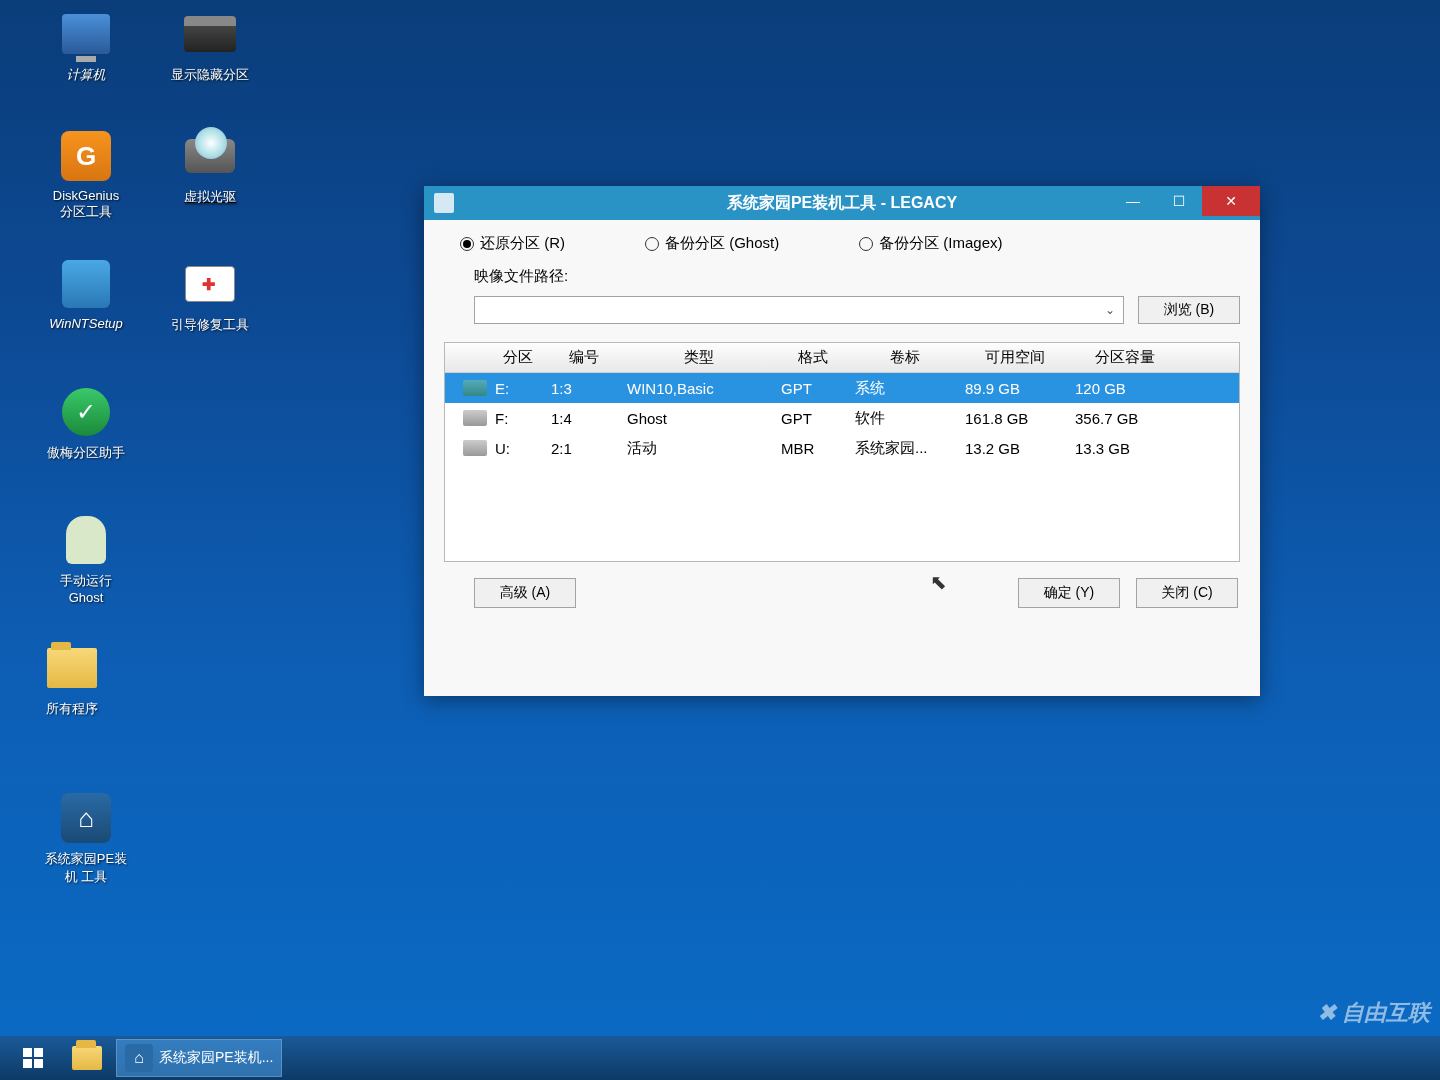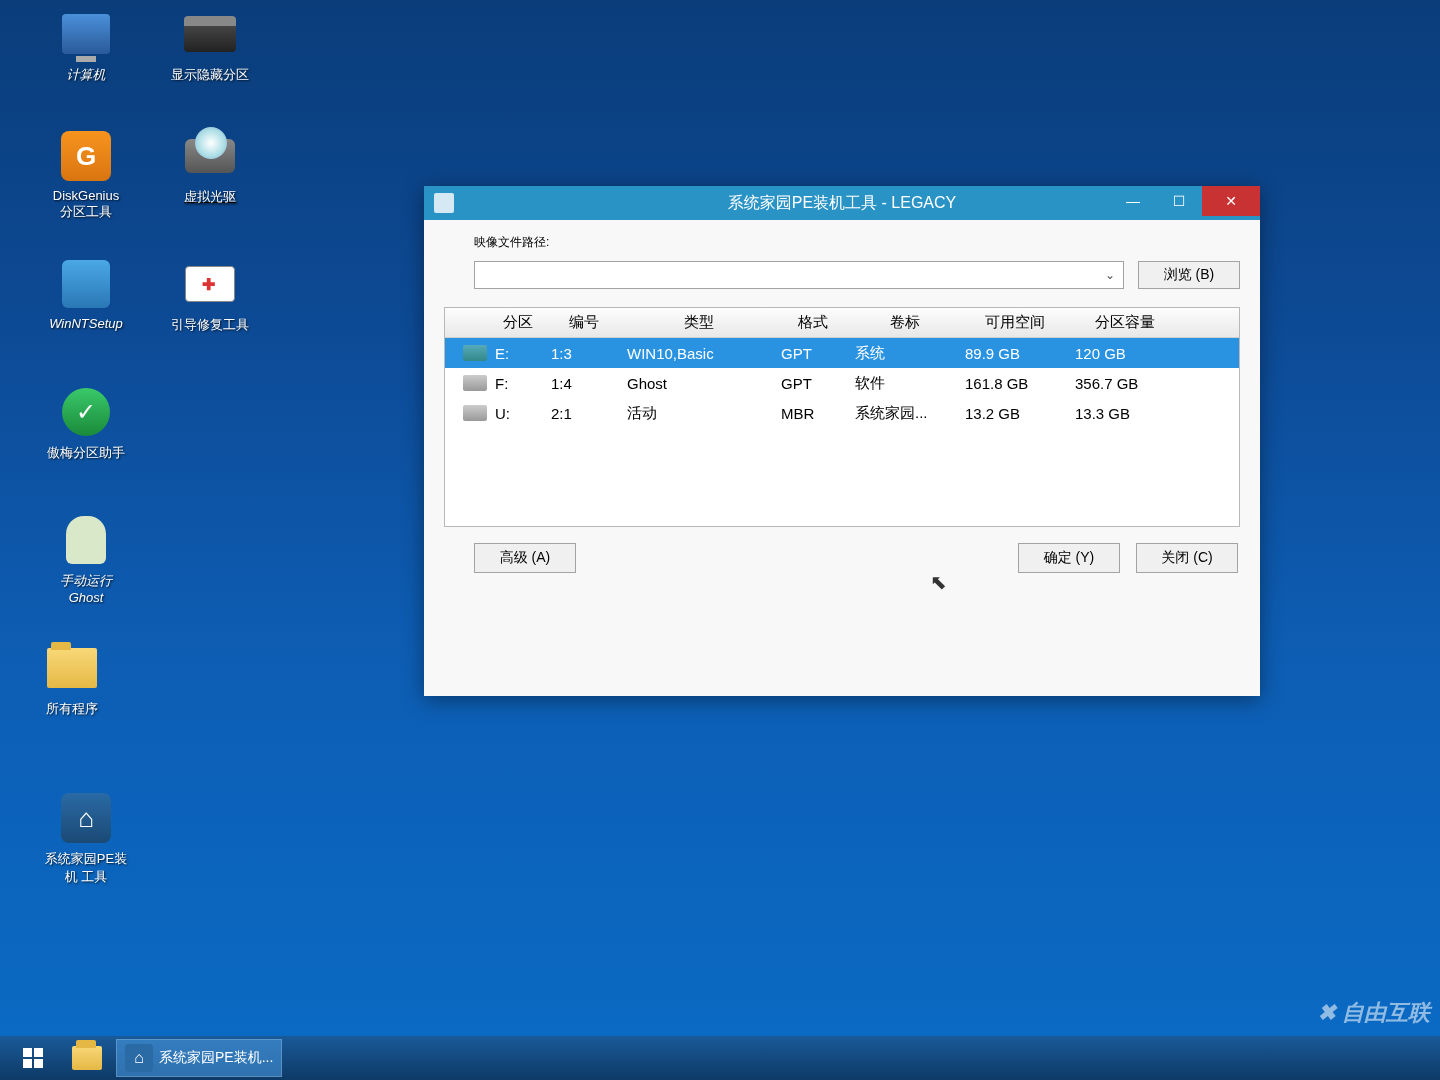"系统家园PE装机工具 - LEGACY" .titlebar-title { font-weight: none -> bold }
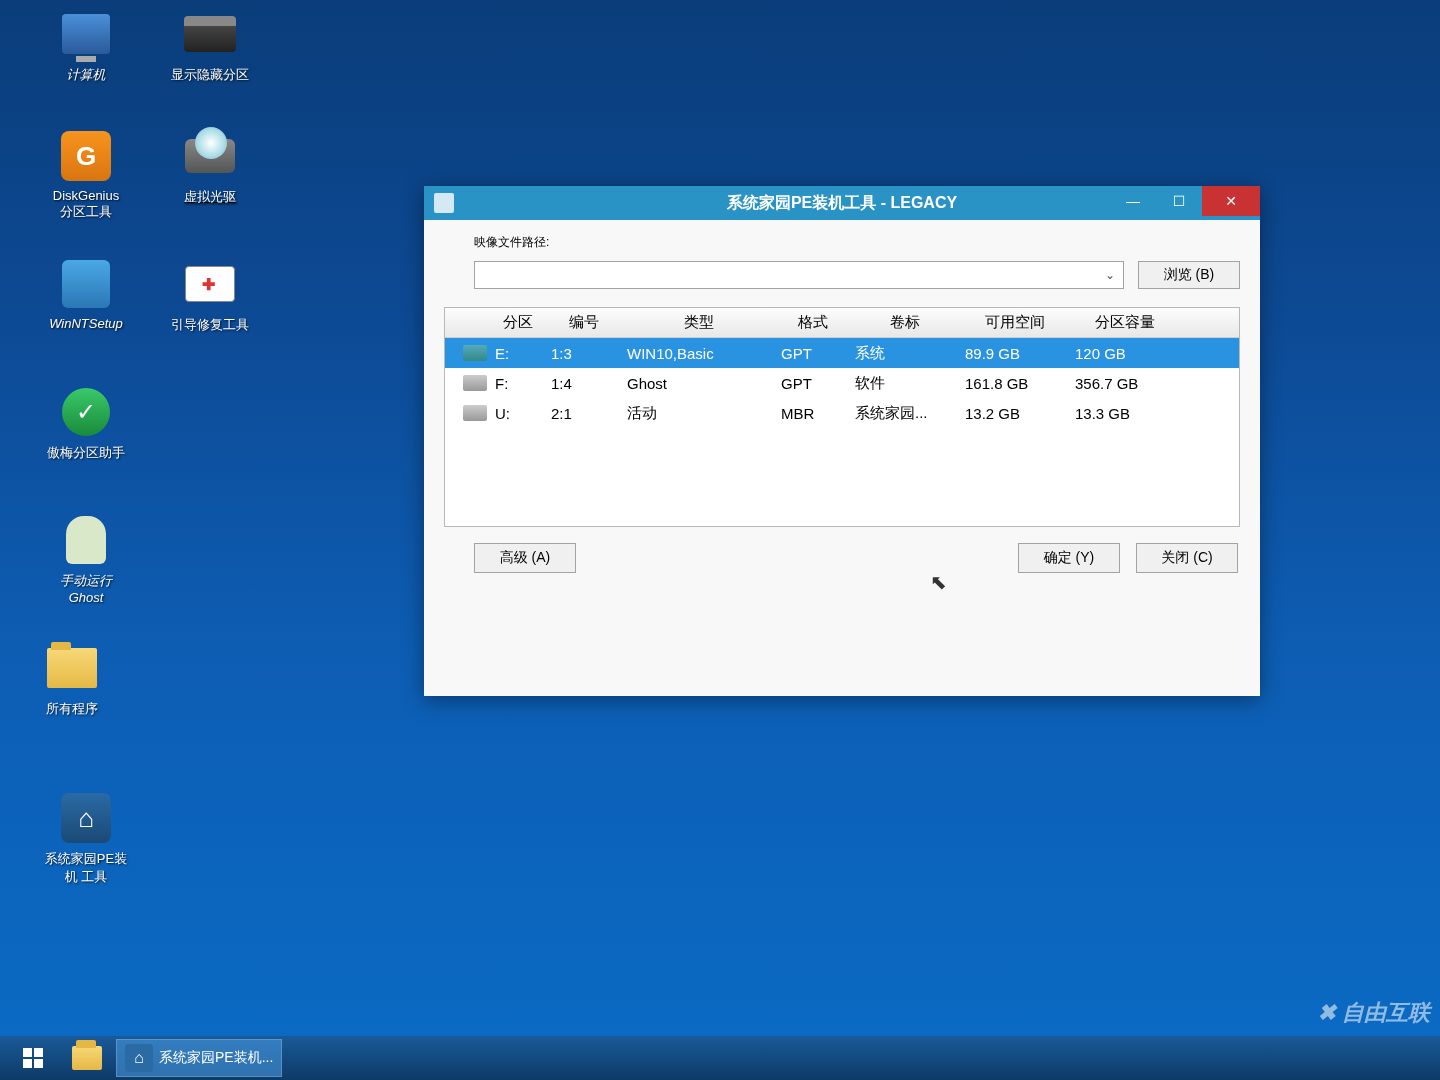"还原分区 (R)" div.radio-row { html: none -> <div> <div> <span></span> <span>还原分区 (R)</span> </div> <div> <span></span> <span>备份分区 (Ghost)</span> </div> <div> <span></span> <span>备份分区 (Imagex)</span> </div> </div> }
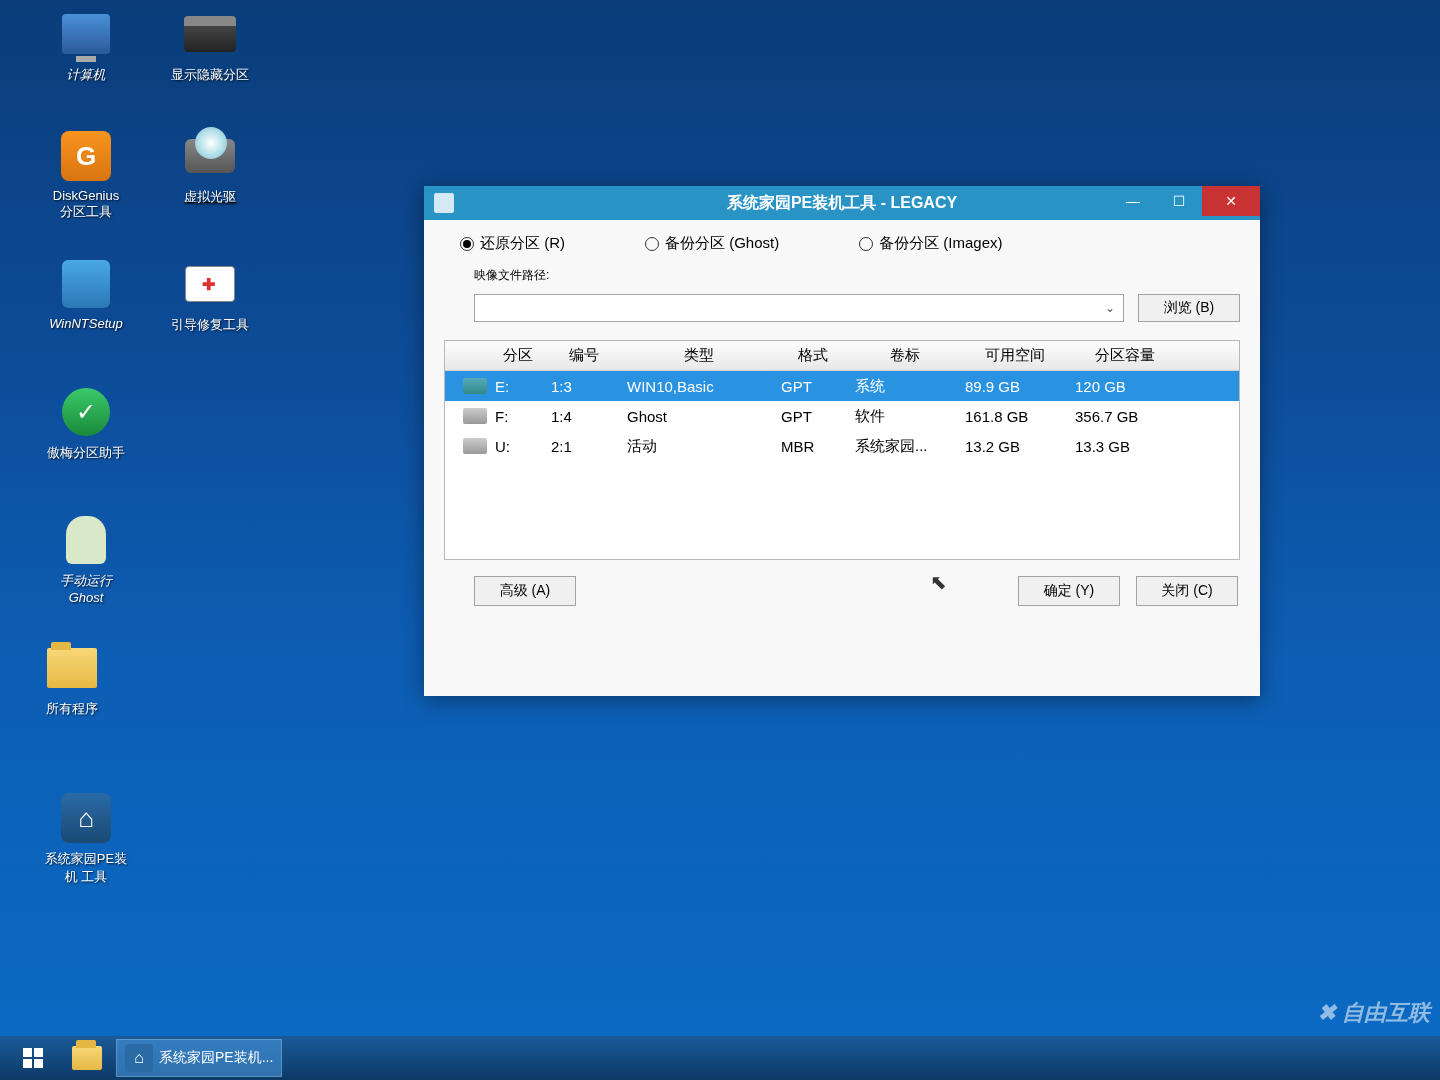"映像文件路径:" .path-label { font-size: 12px -> 15px }
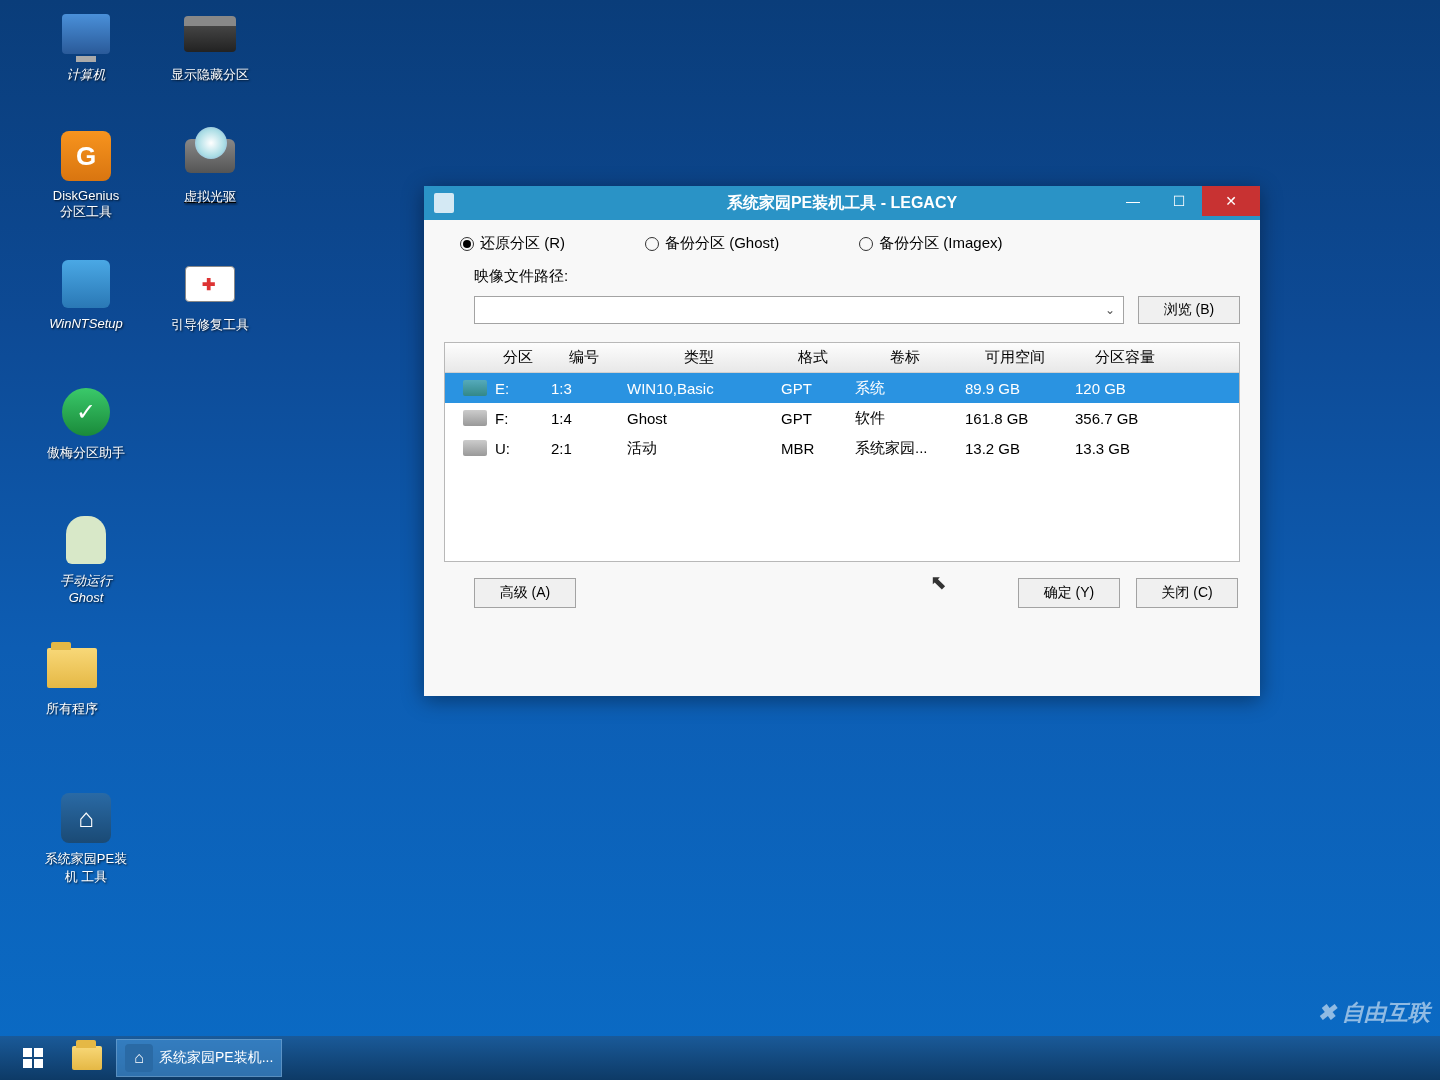"手动运行" div.desktop-icon { font-style: italic -> none }
